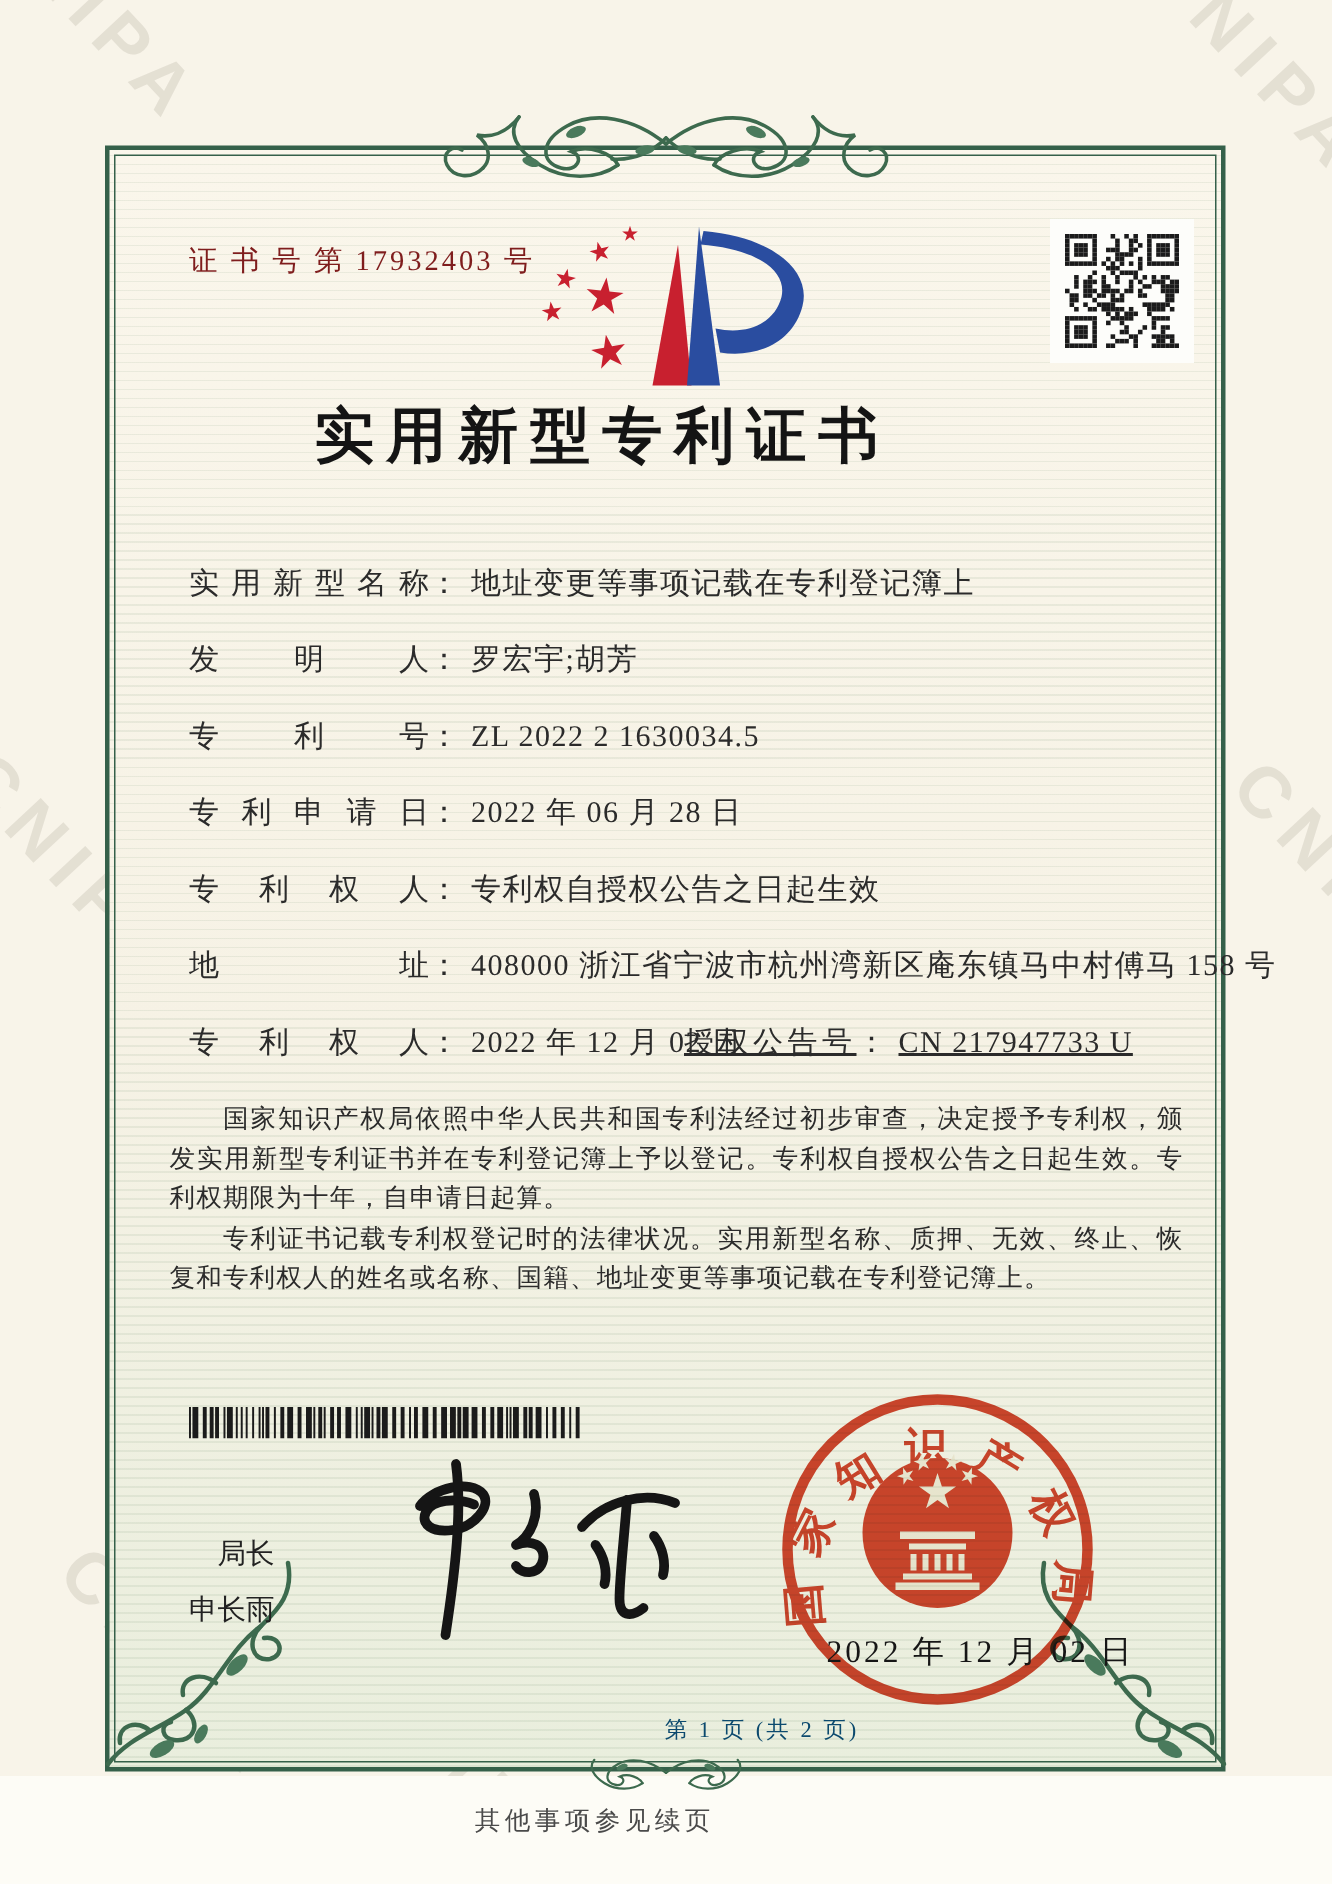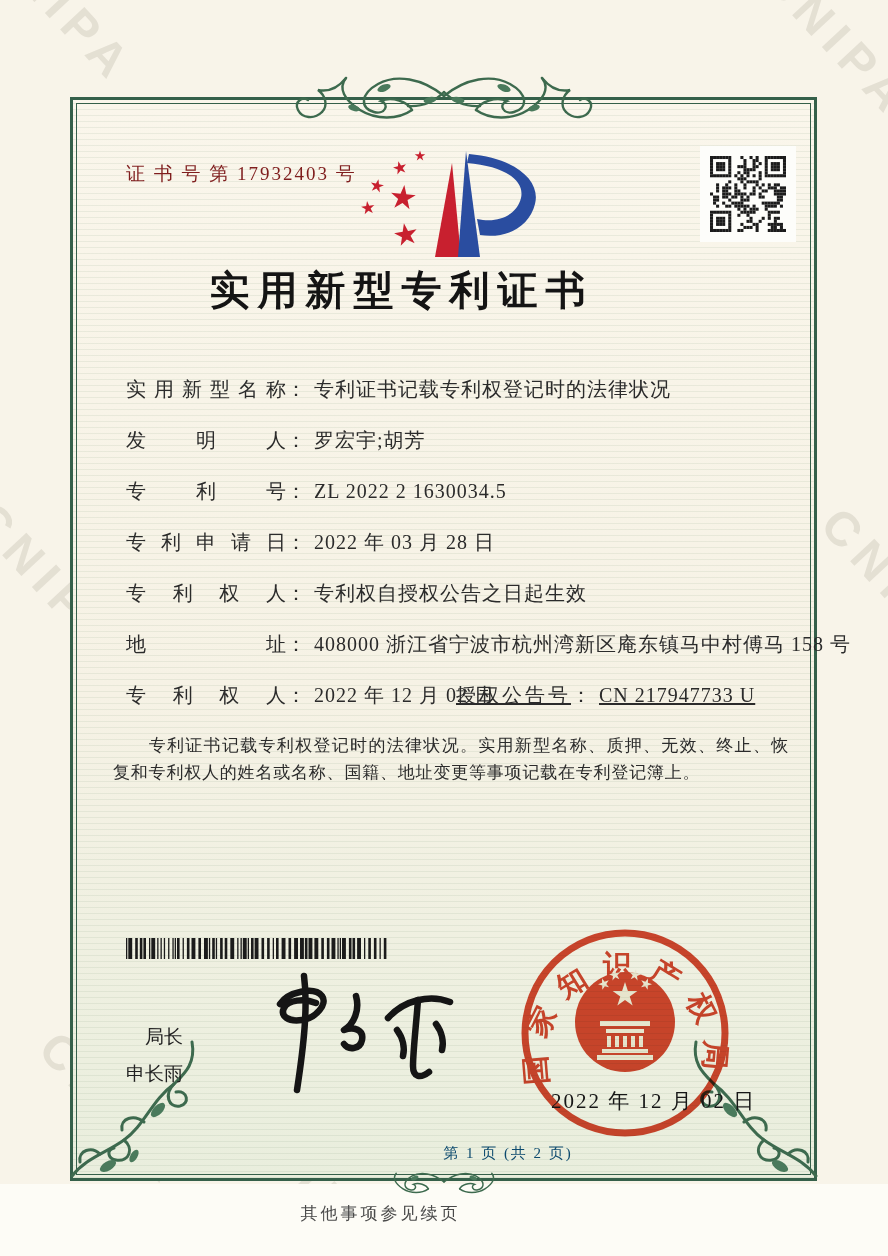"专利证书记载专利权登记时的法律状况" span.fvalue { text: 专利证书记载专利权登记时的法律状况 -> 地址变更等事项记载在专利登记簿上 }
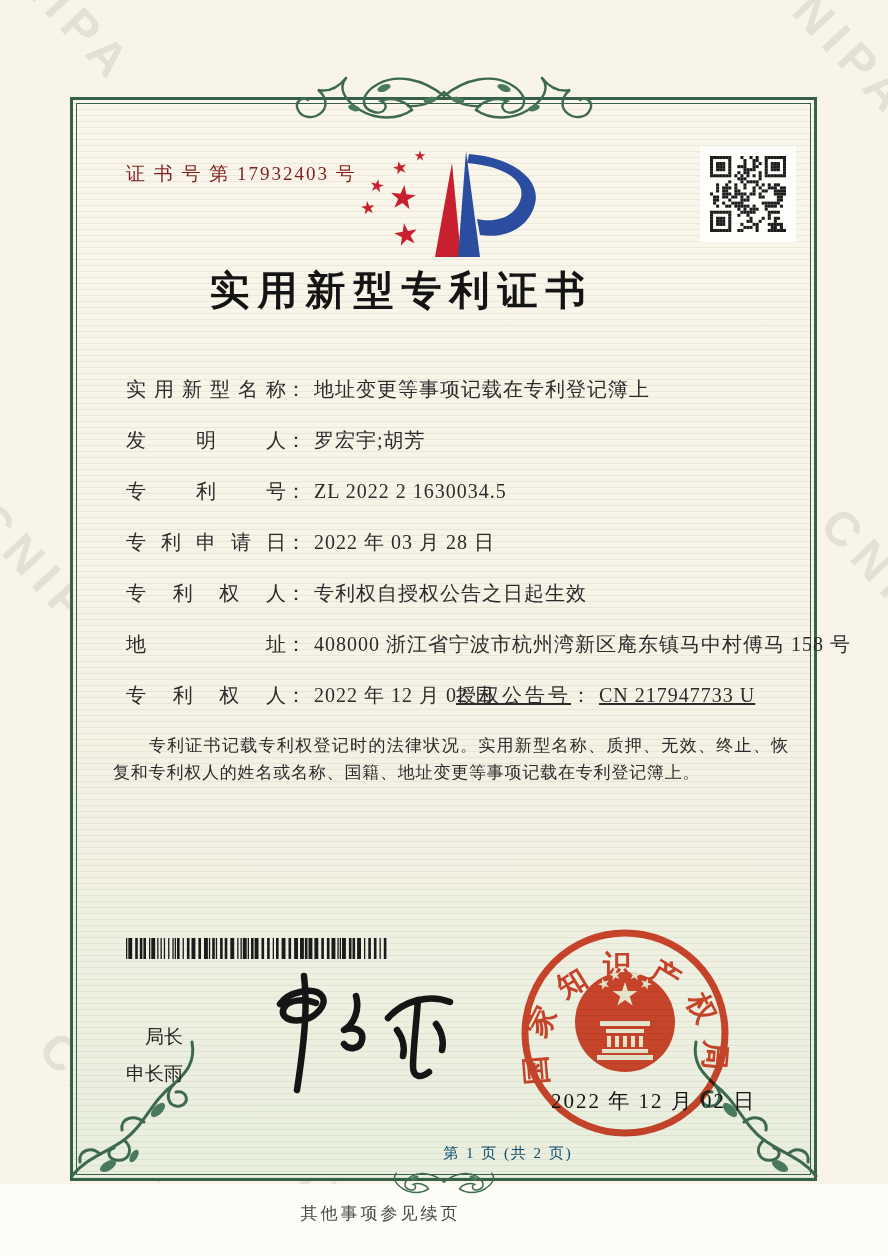"2022 年 03 月 28" span.fvalue { text: 03 -> 06 }
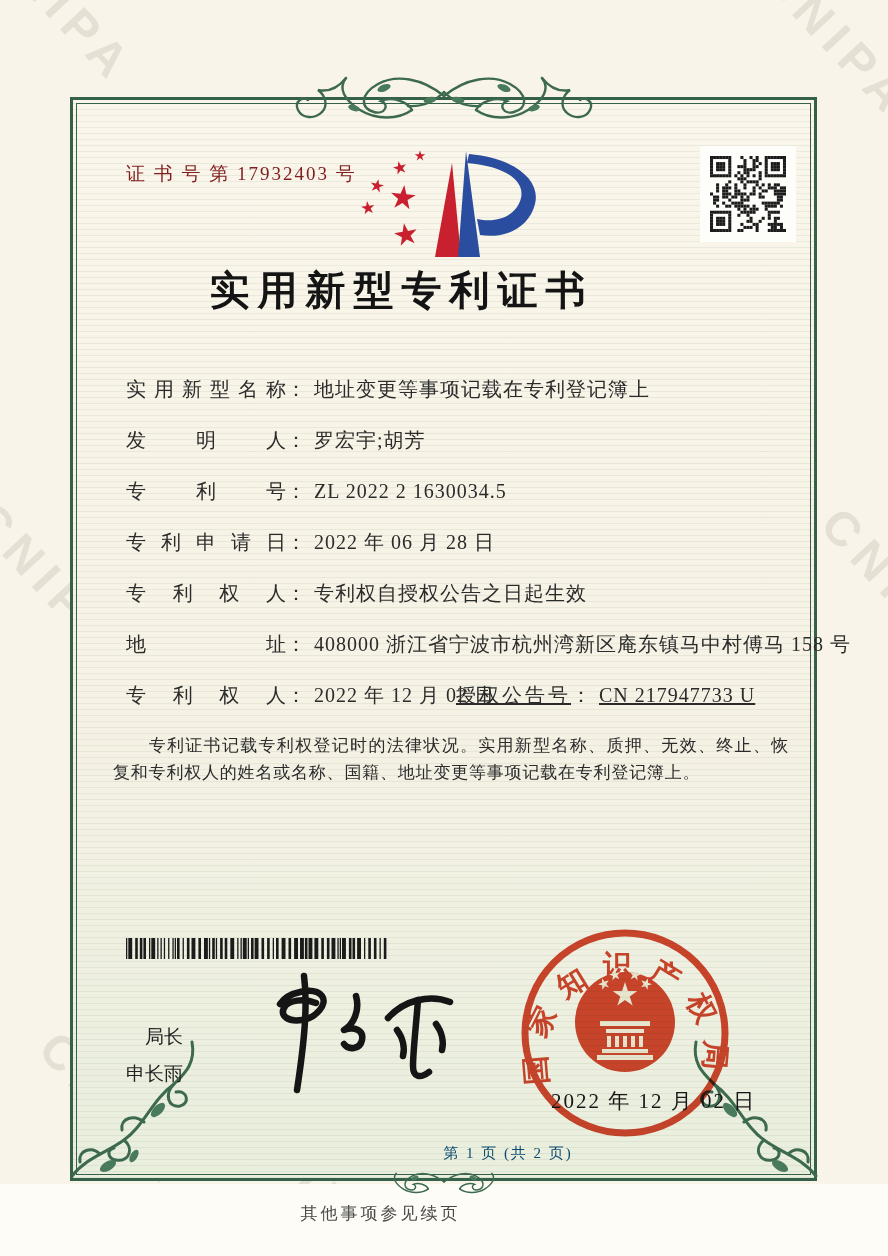"国家知识产权局依照中华人民共和国专利法经过初步审查，决定授予专利权，颁发实用新型" p { html: none -> <p>国家知识产权局依照中华人民共和国专利法经过初步审查，决定授予专利权，颁发实用新型专利证书并在专利登记簿上予以登记。专利权自授权公告之日起生效。专利权期限为十年，自申请日起算。</p> }
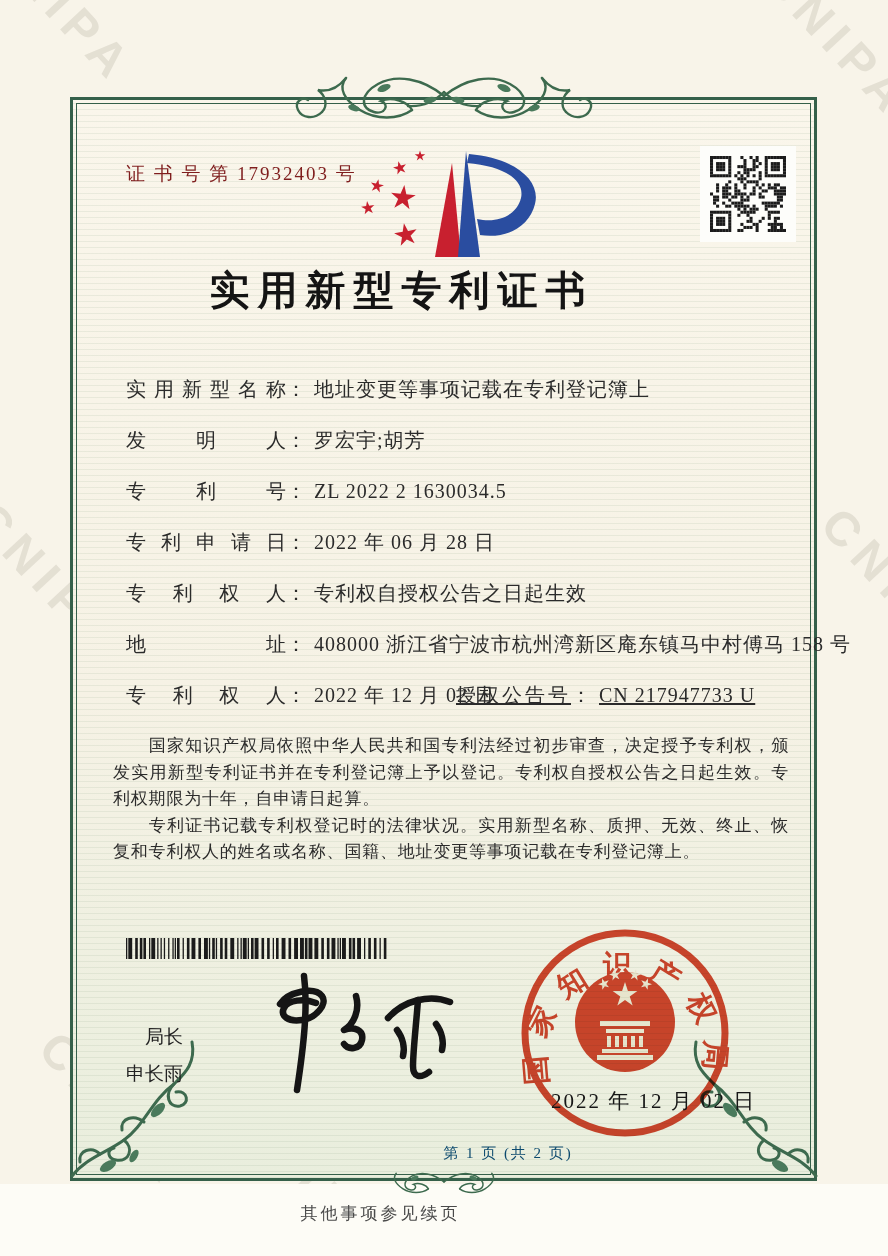"其他事项参见续页" .note { left: 0 -> 16px }
